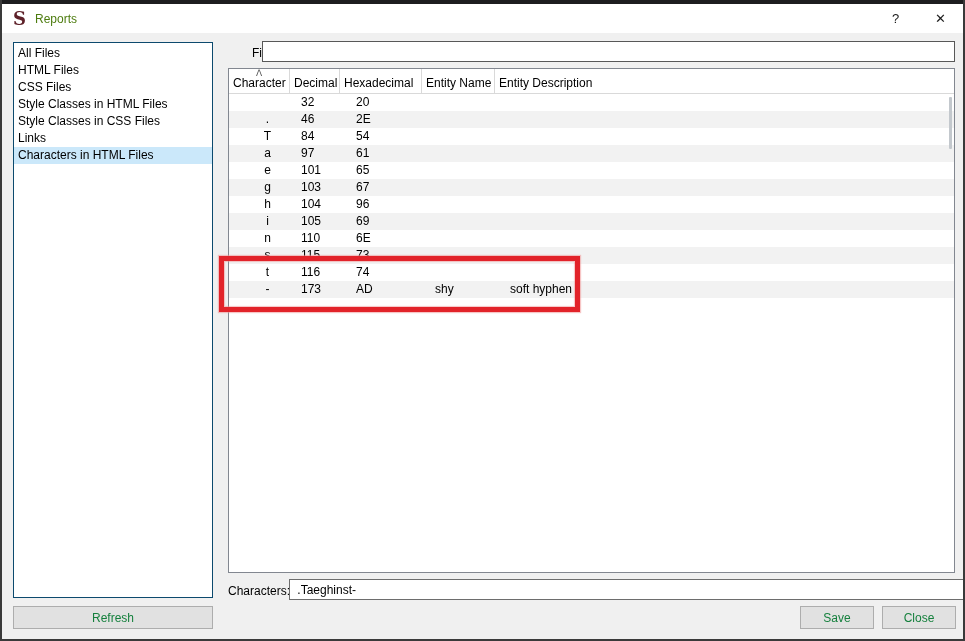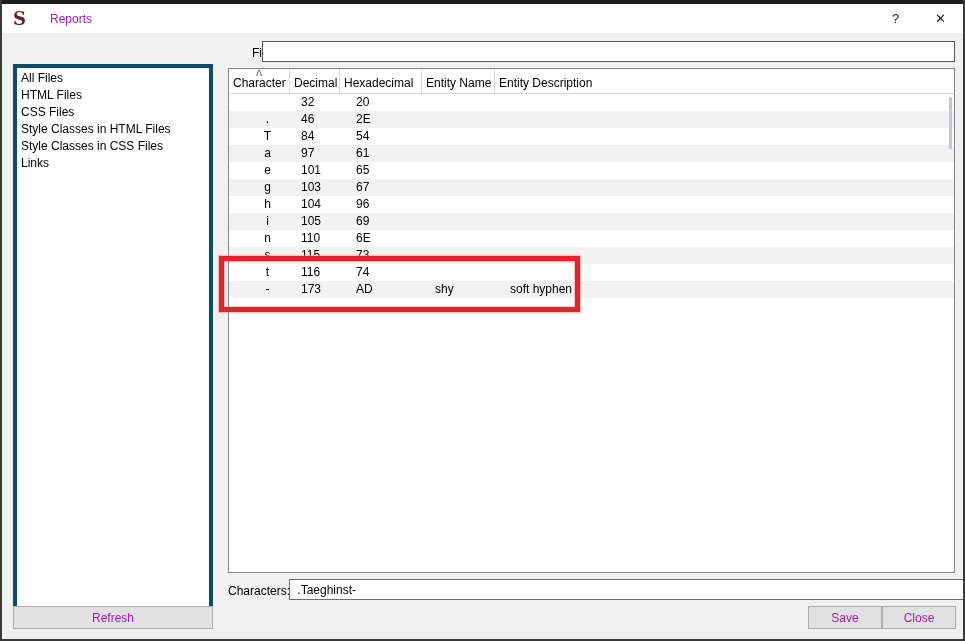"Reports" .title-text { color: #a21caf -> #4d7c0f; margin-left: 24px -> 9px }
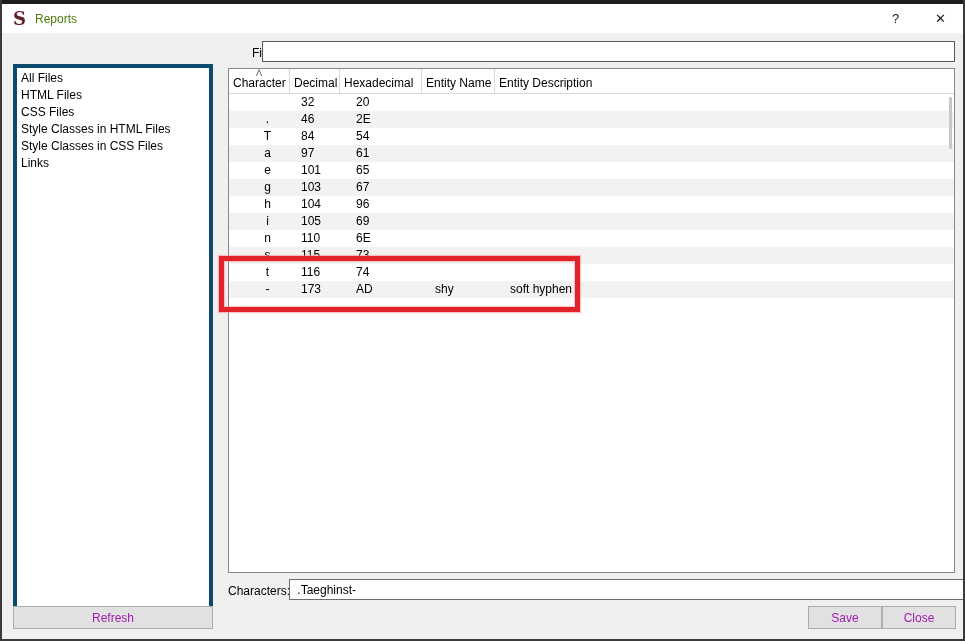"All Files" .sidebar-list { border: 4px solid #0c4a6e -> 1px solid #0c4a6e; margin-top: 22px -> none }
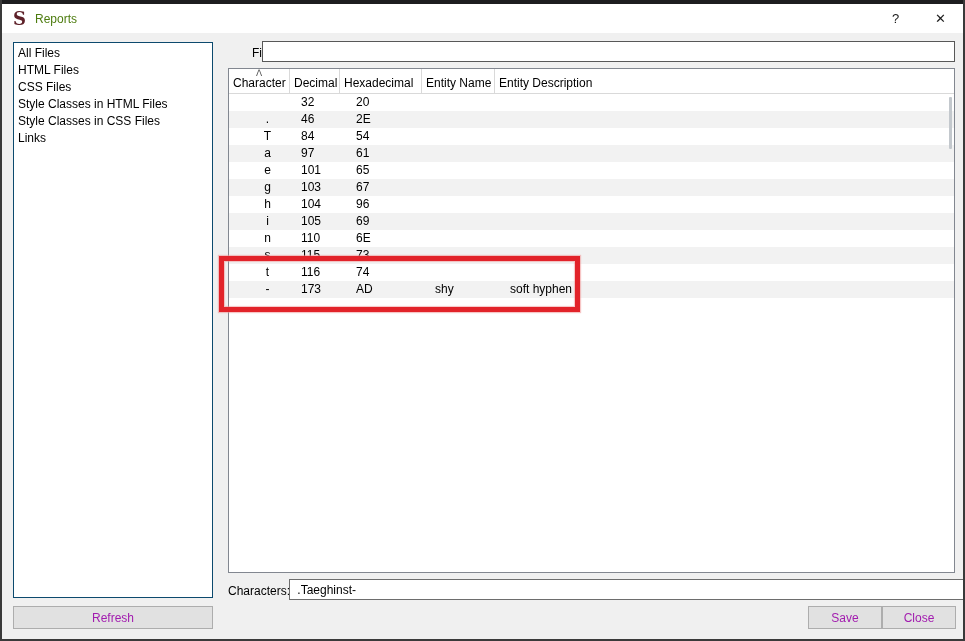"Characters in HTML Files" div.sidebar-item { html: none -> <div>Characters in HTML Files</div> }
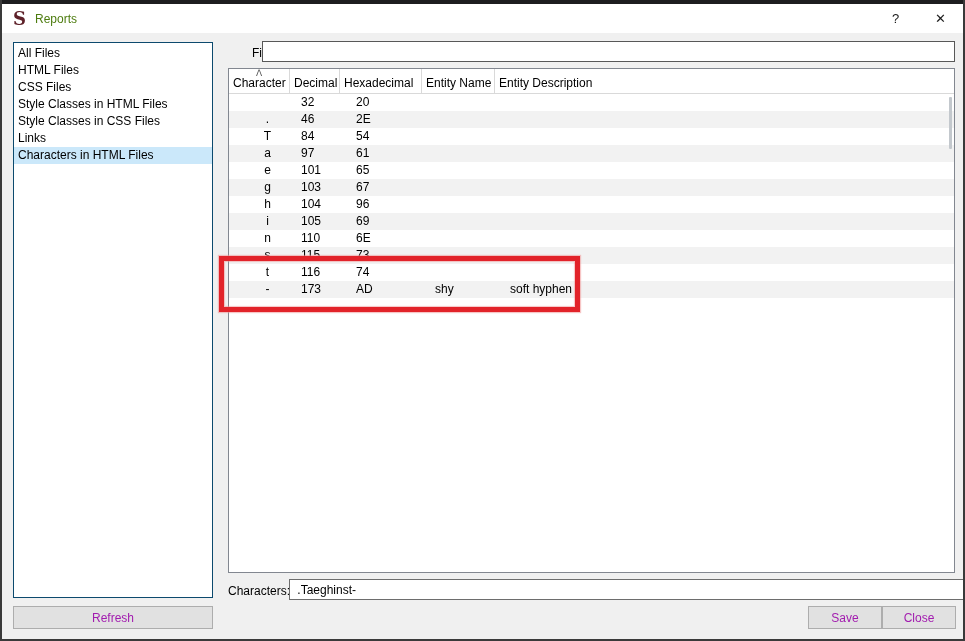"Refresh" .btn { color: #a21caf -> #15803d }
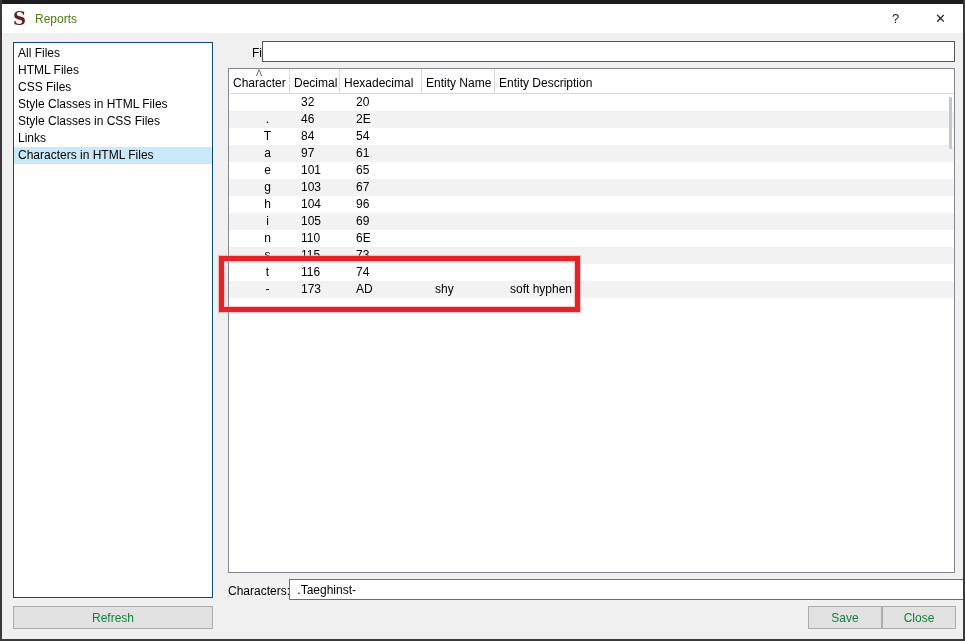"Save" .btn-save { margin-left: 8px -> none }
